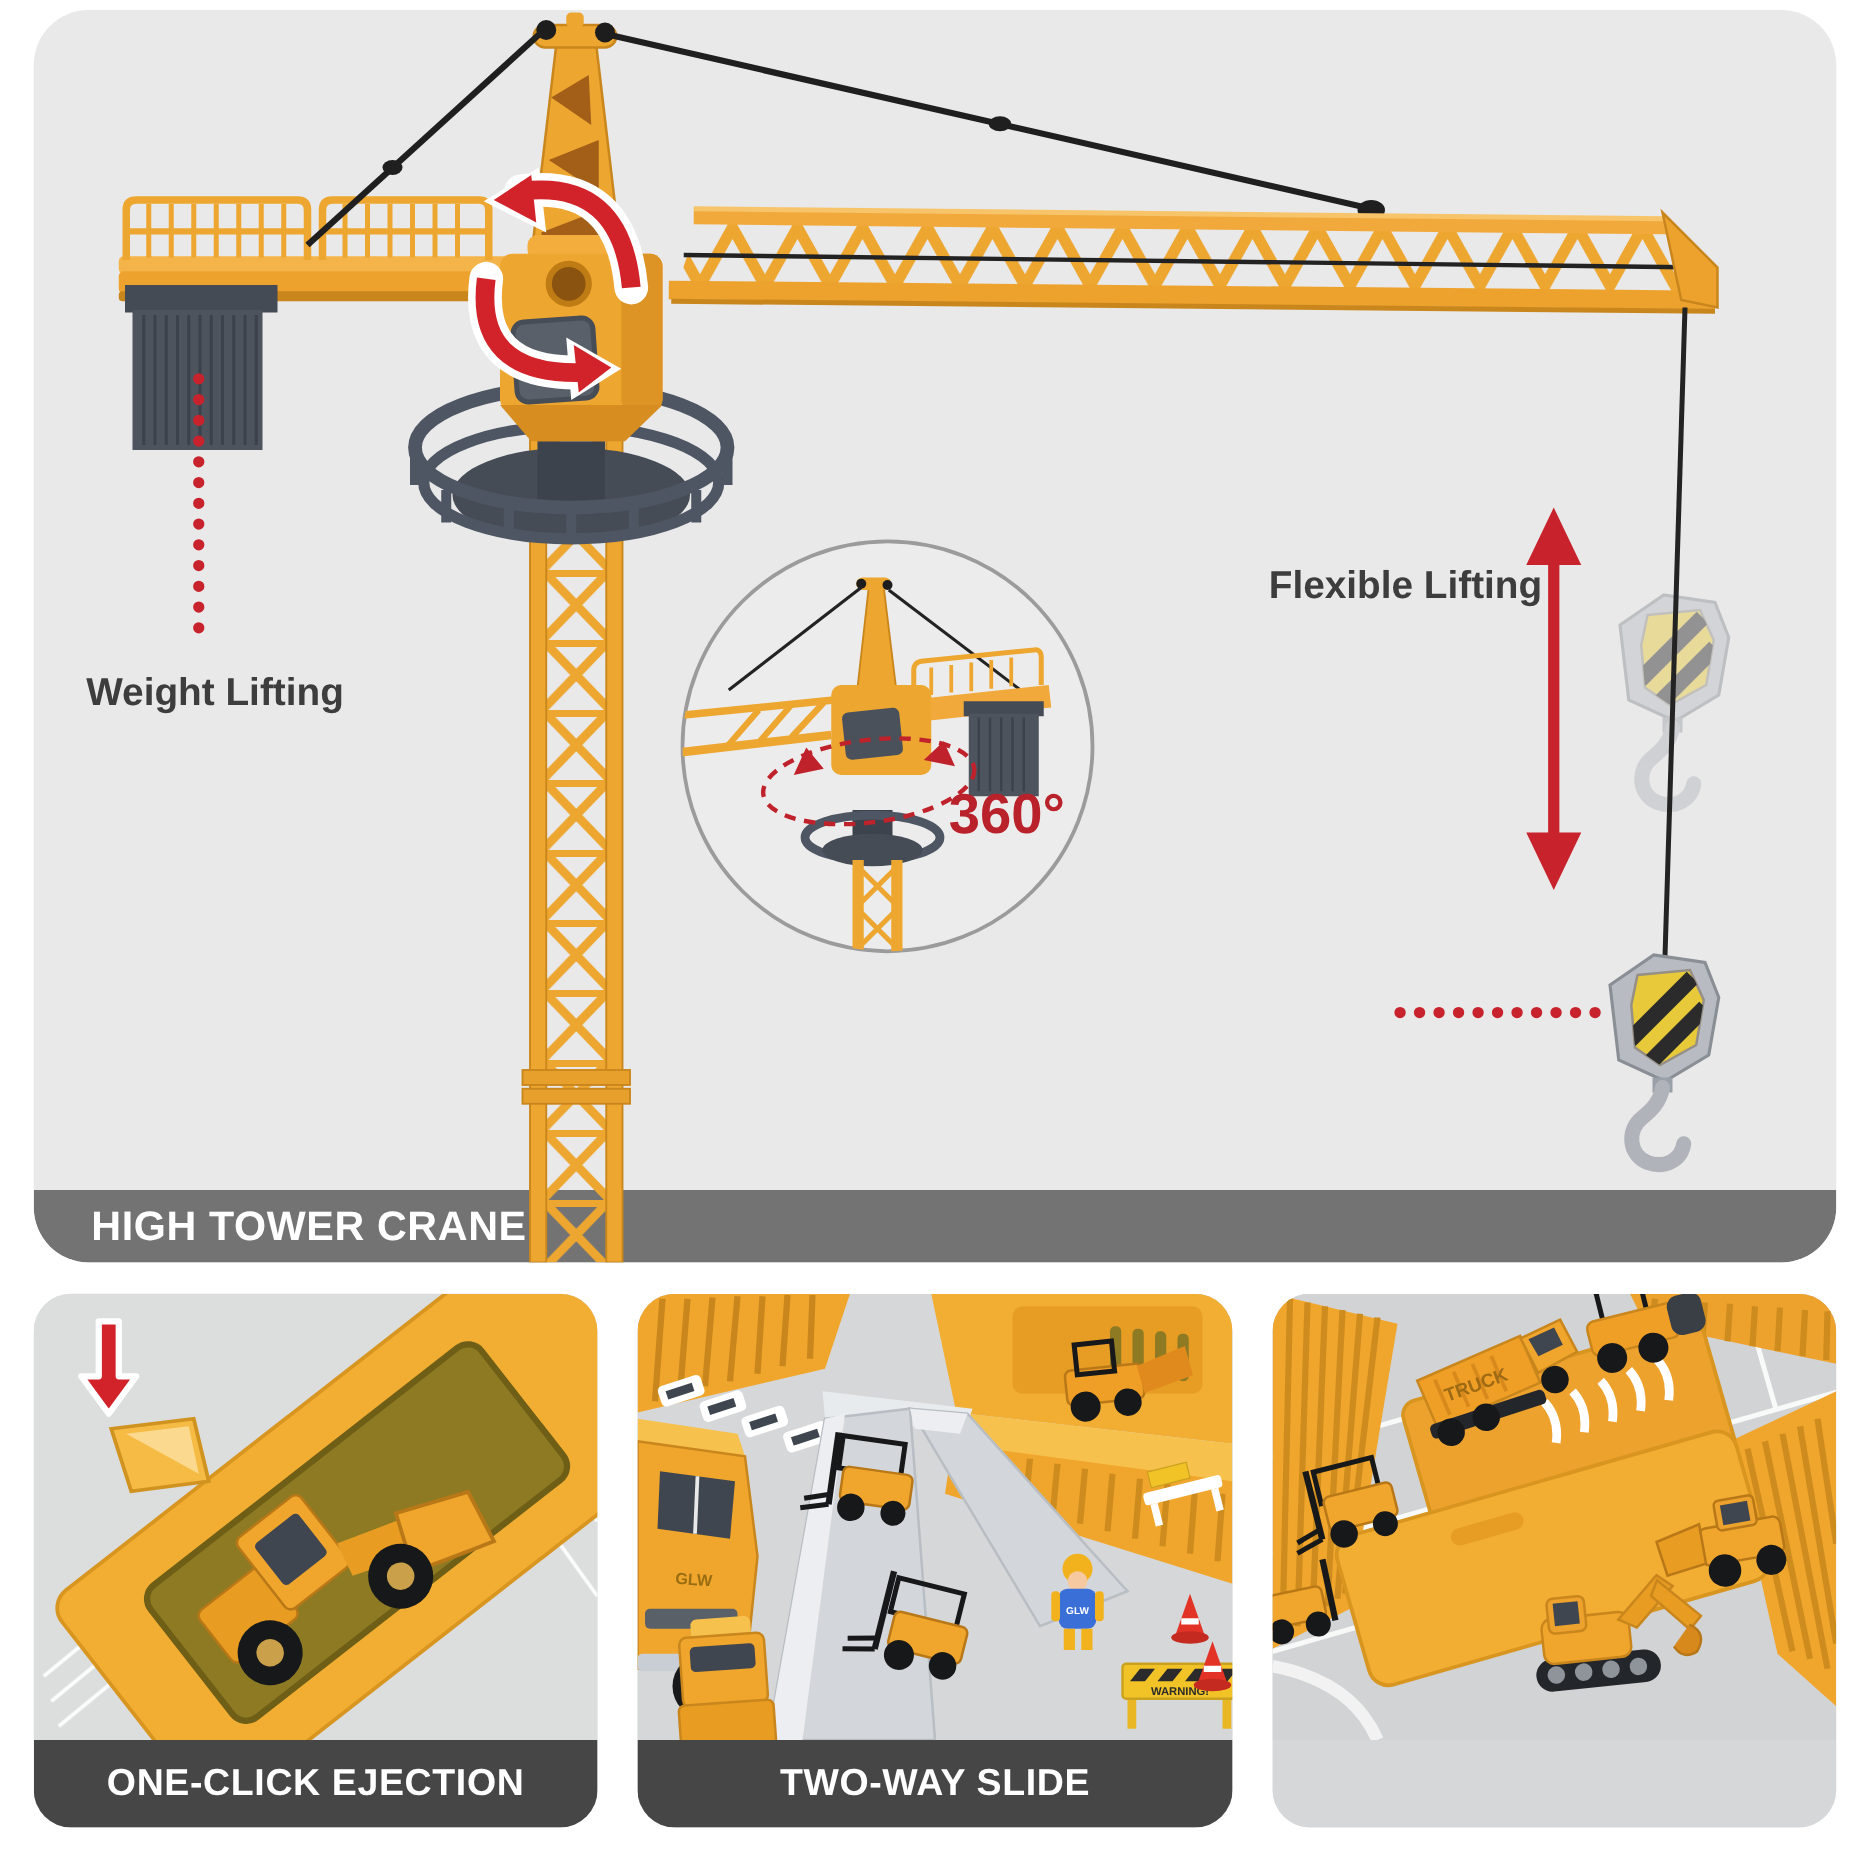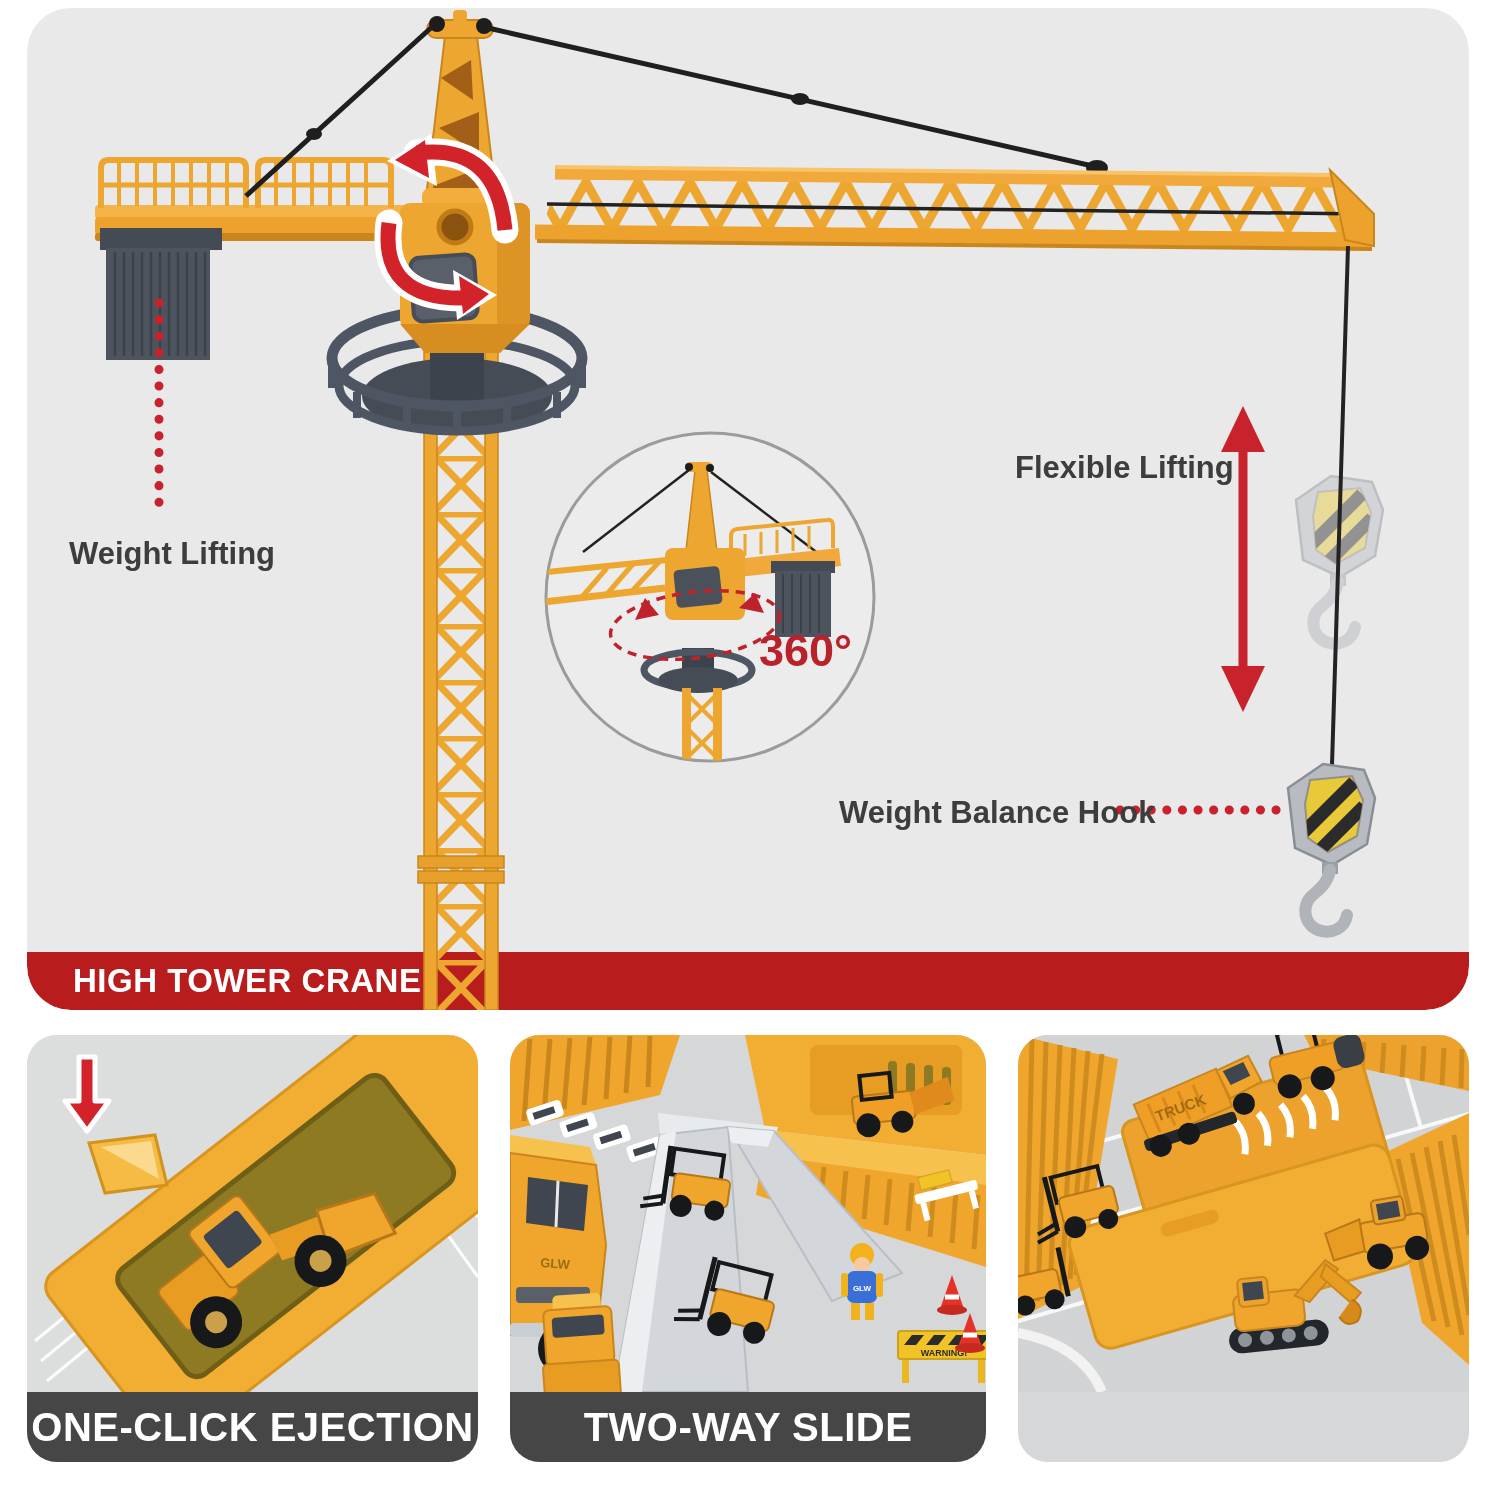"Weight Balance Hook" div.label { html: <div>Weight Balance Hook</div> -> none }
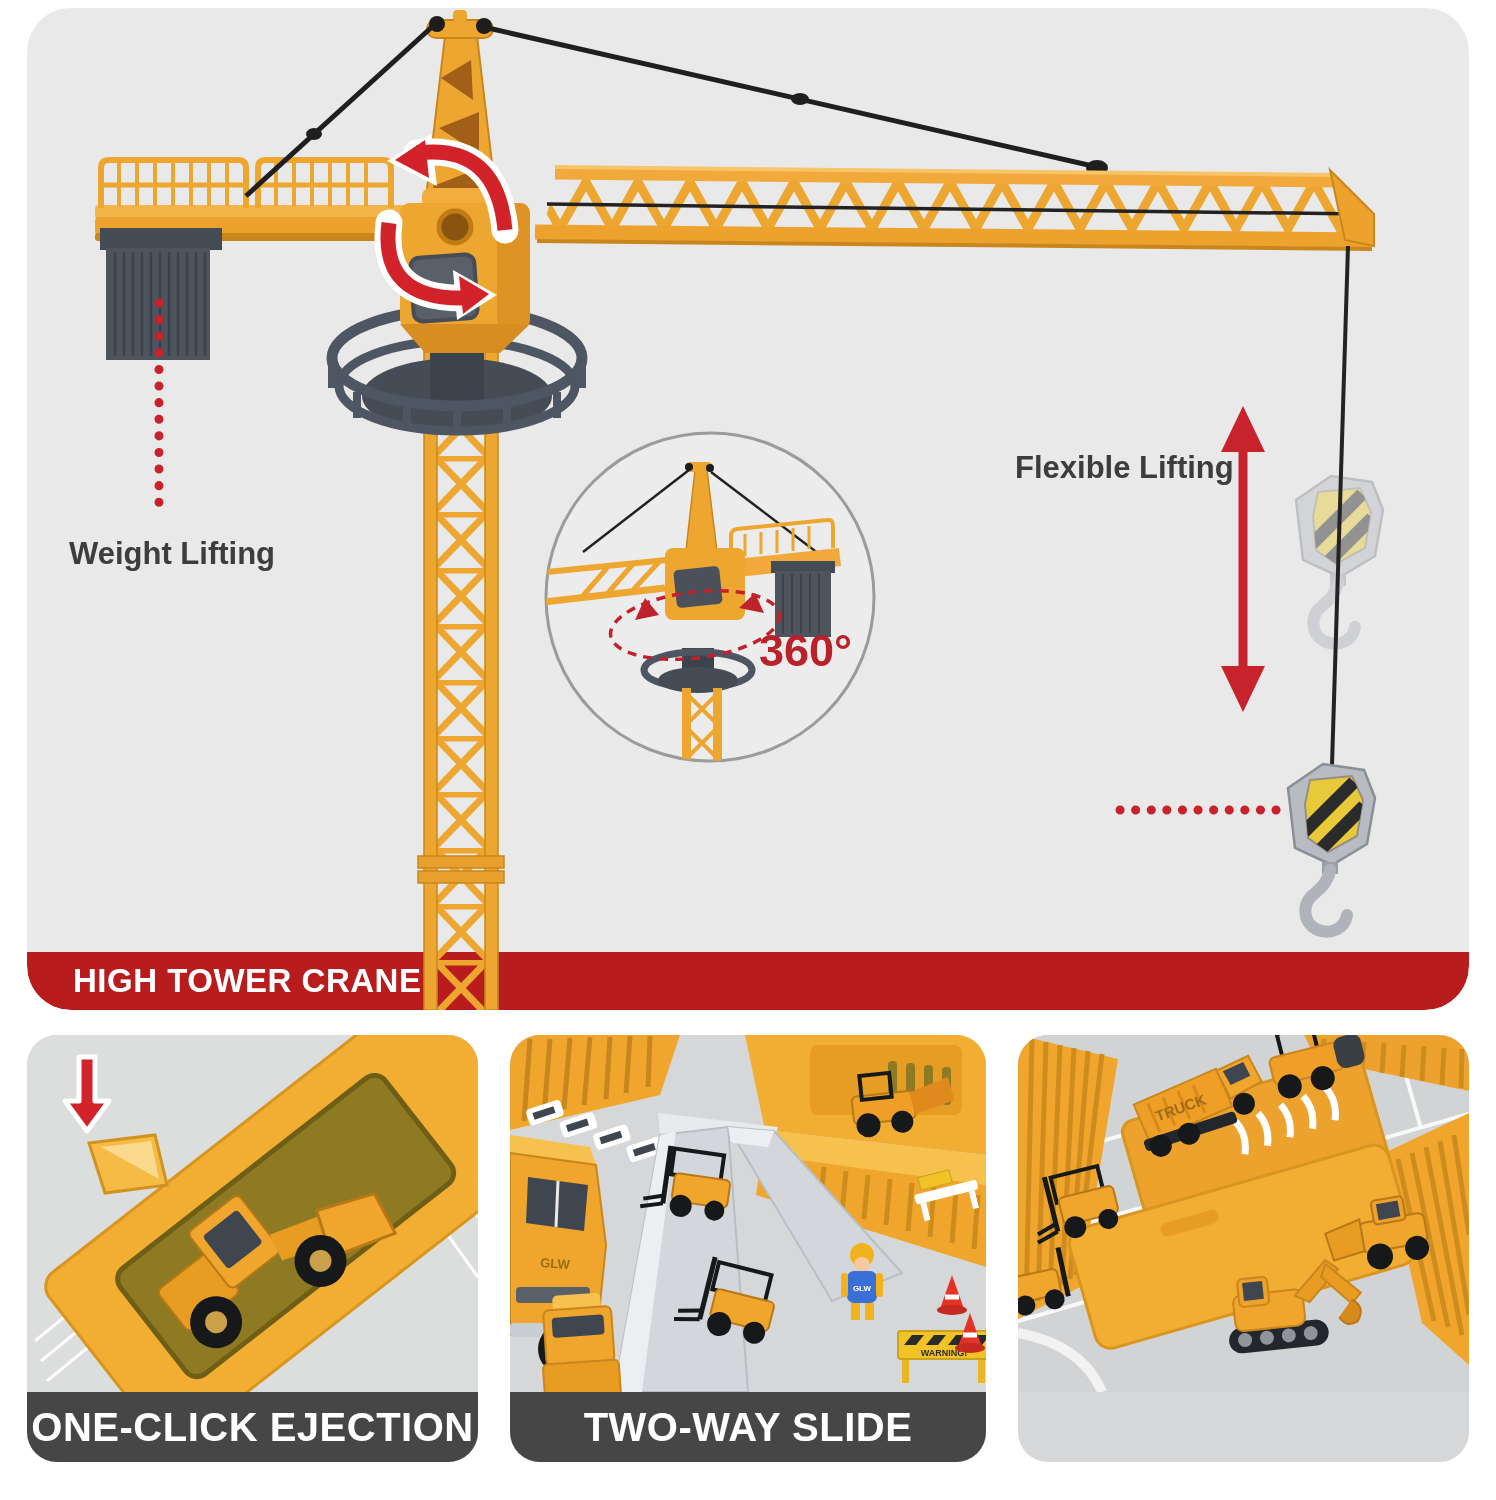"HIGH TOWER CRANE" .hero-banner { background: #b91c1c -> #737373 }
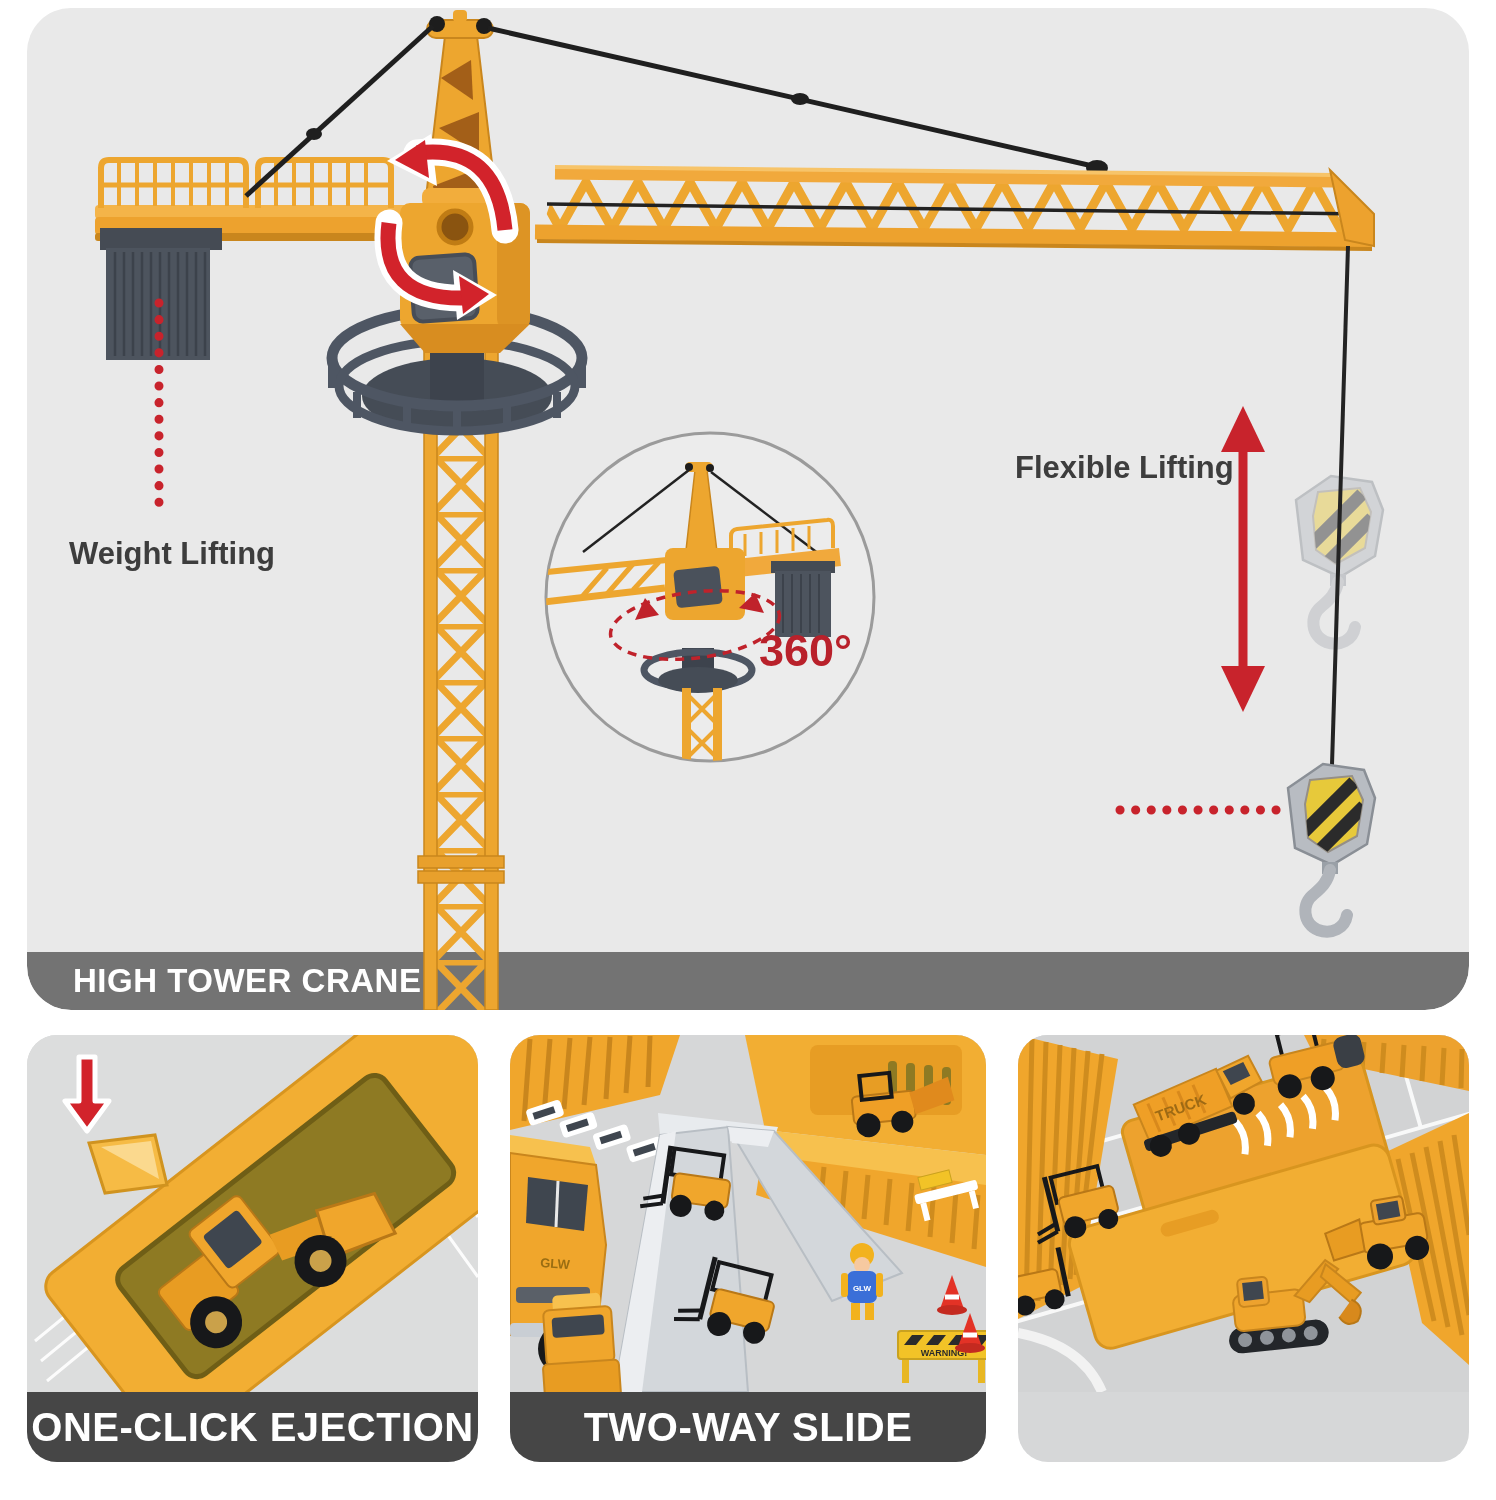"ONE-CLICK EJECTION" .card-banner span { font-size: 40px -> 30px }
